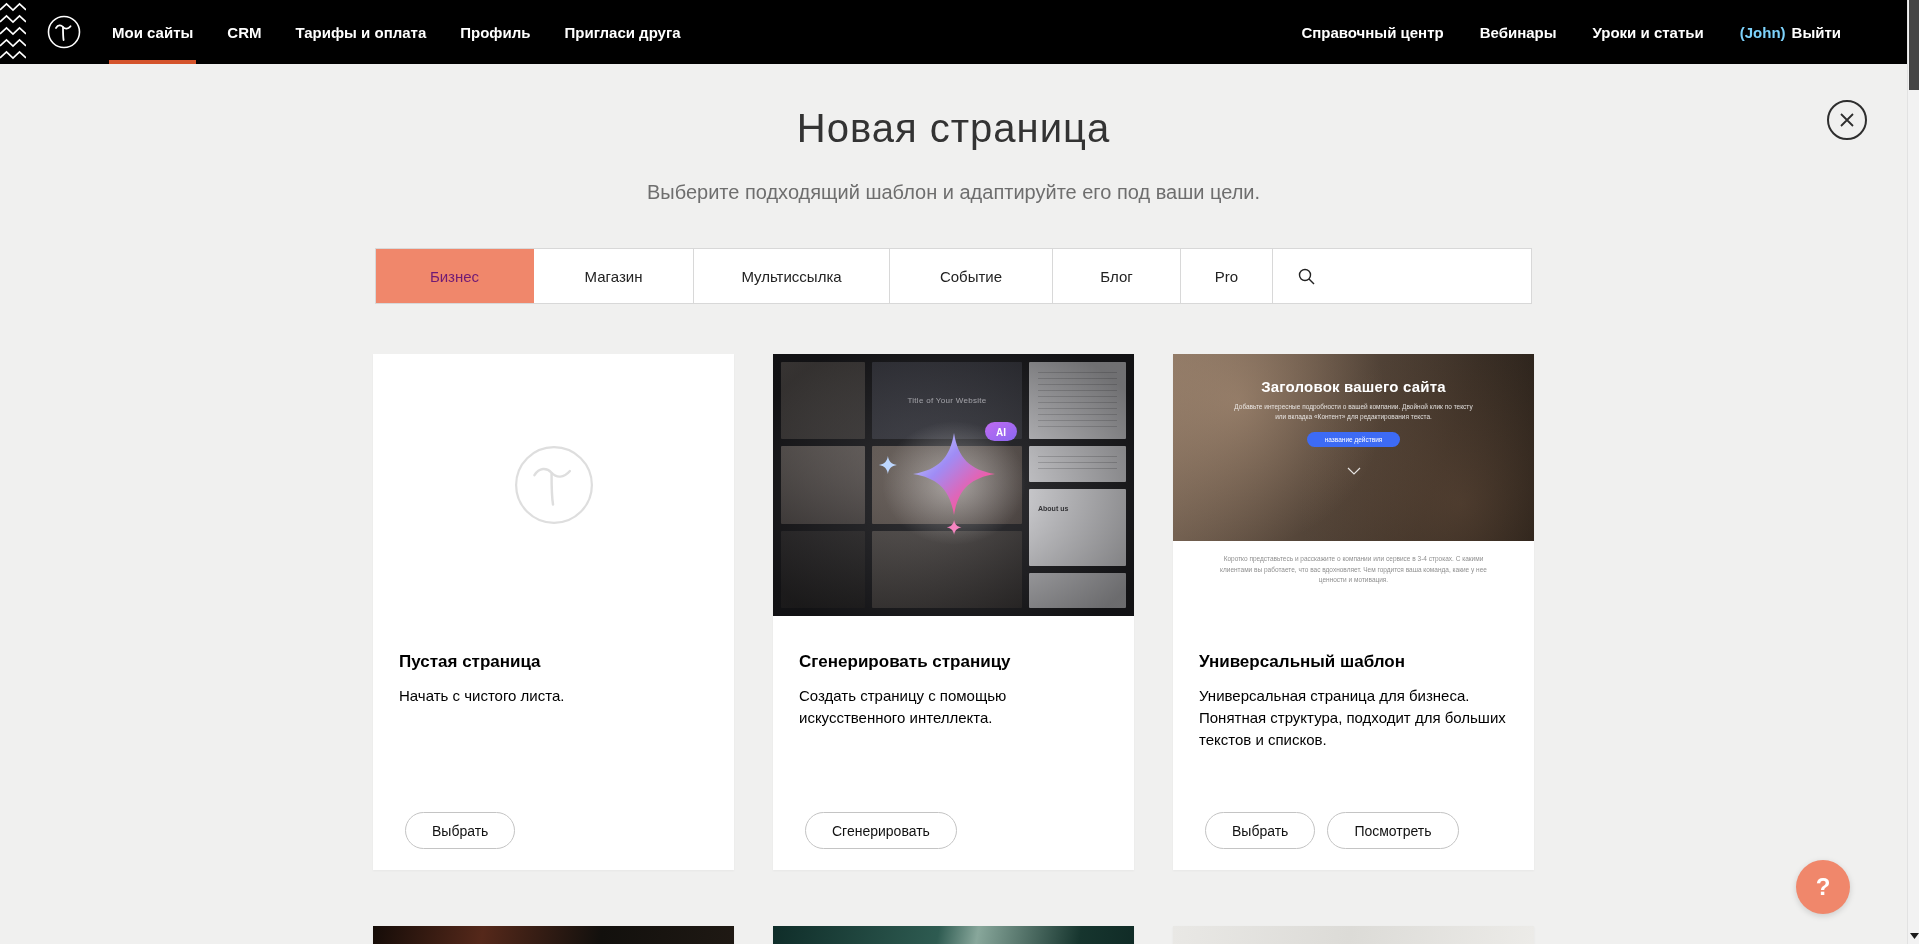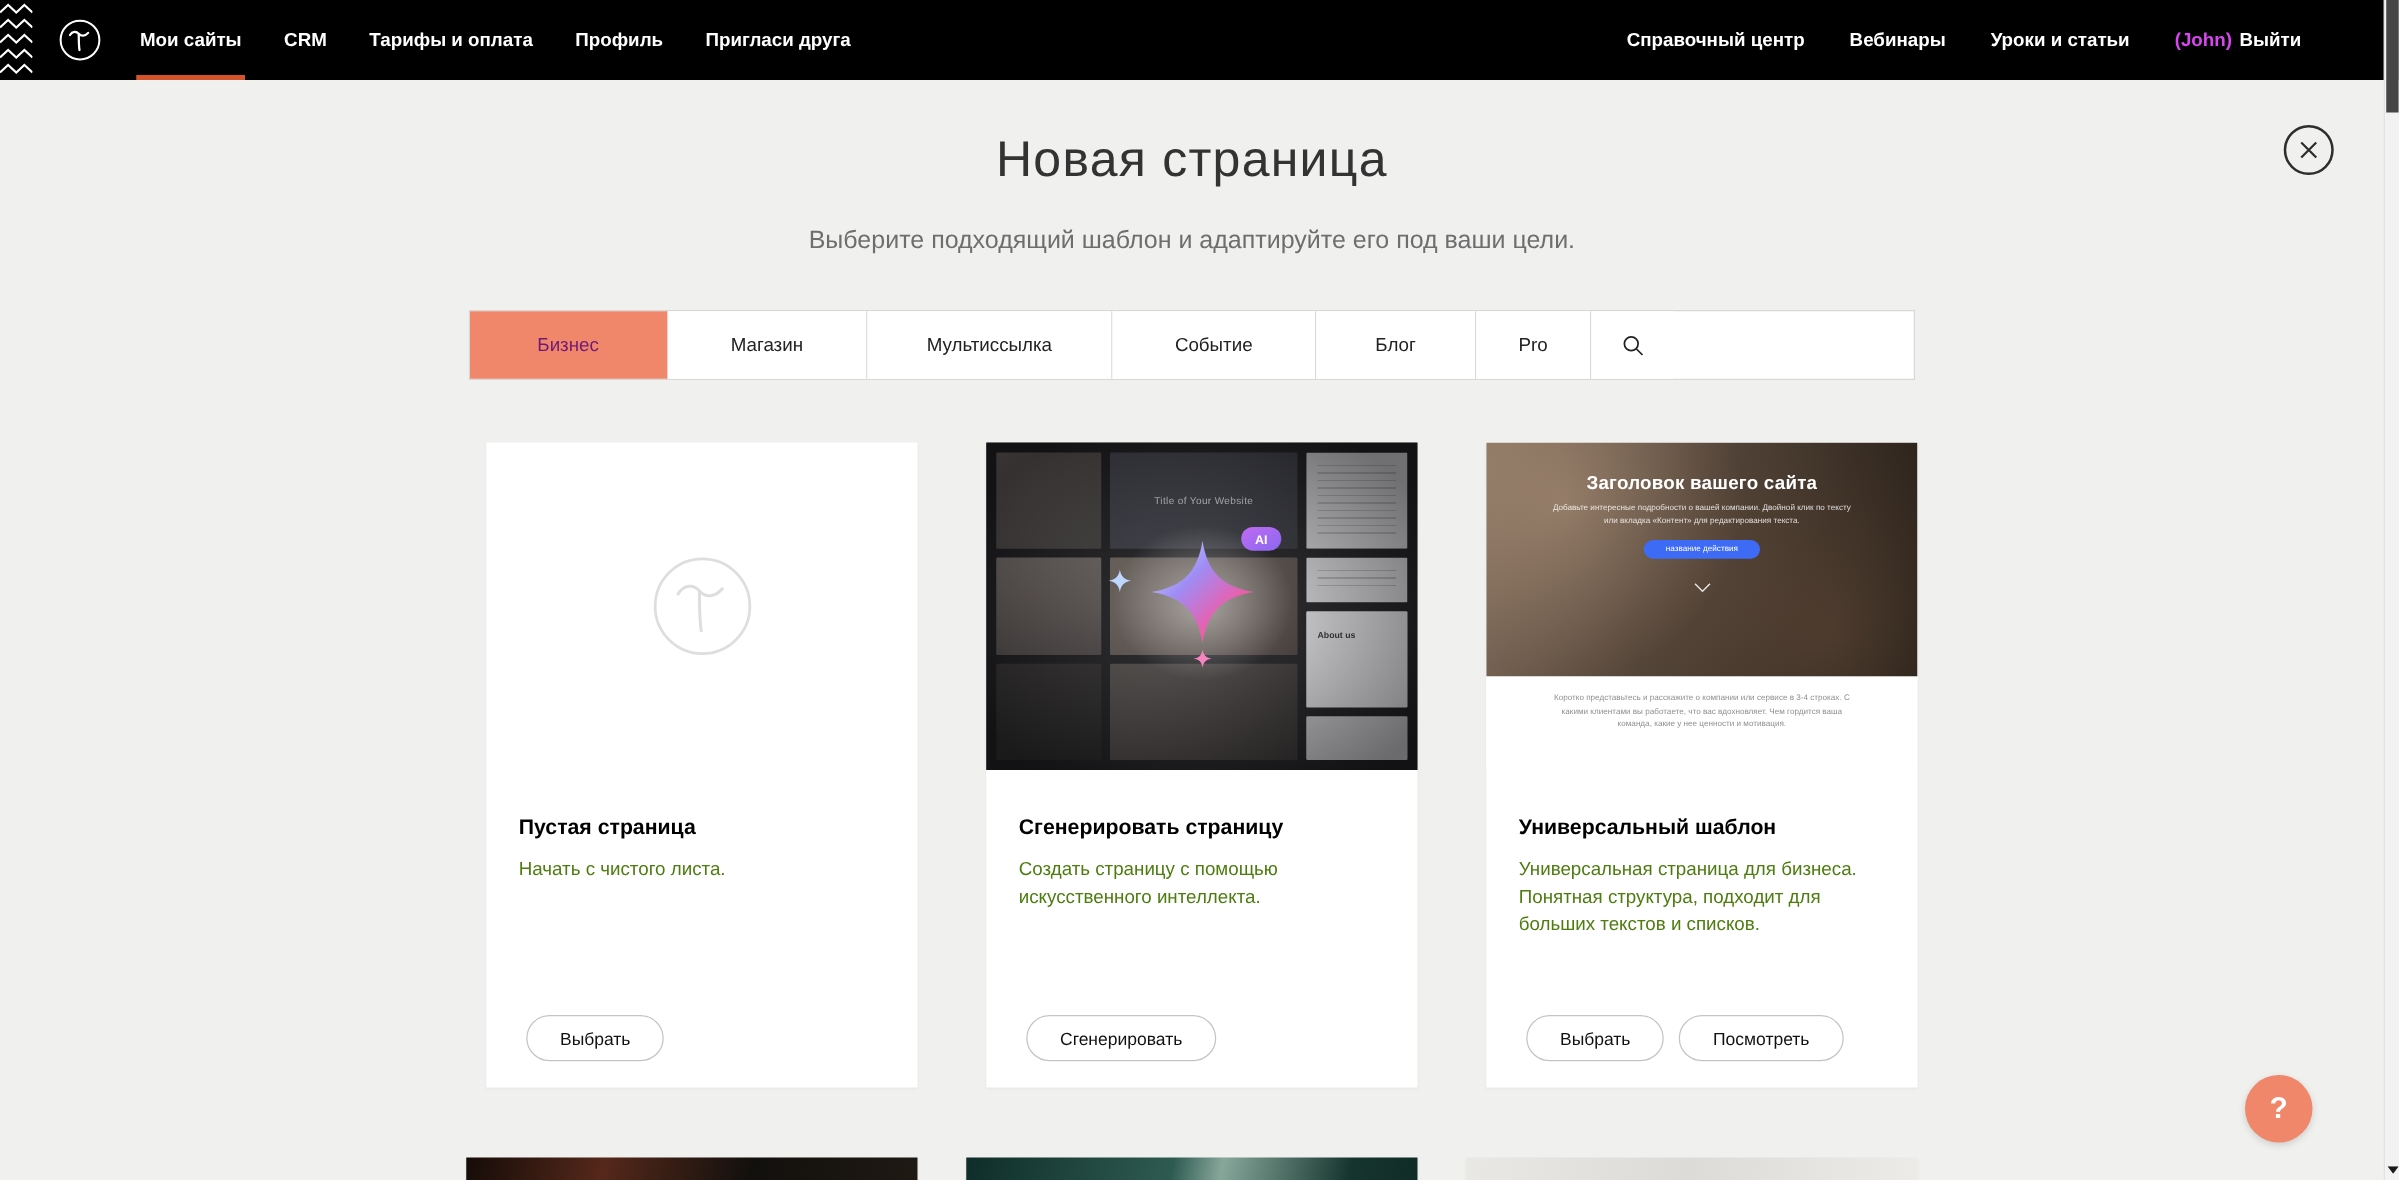"(John)" .nav-user .uname { color: #d946ef -> #7dd3fc }
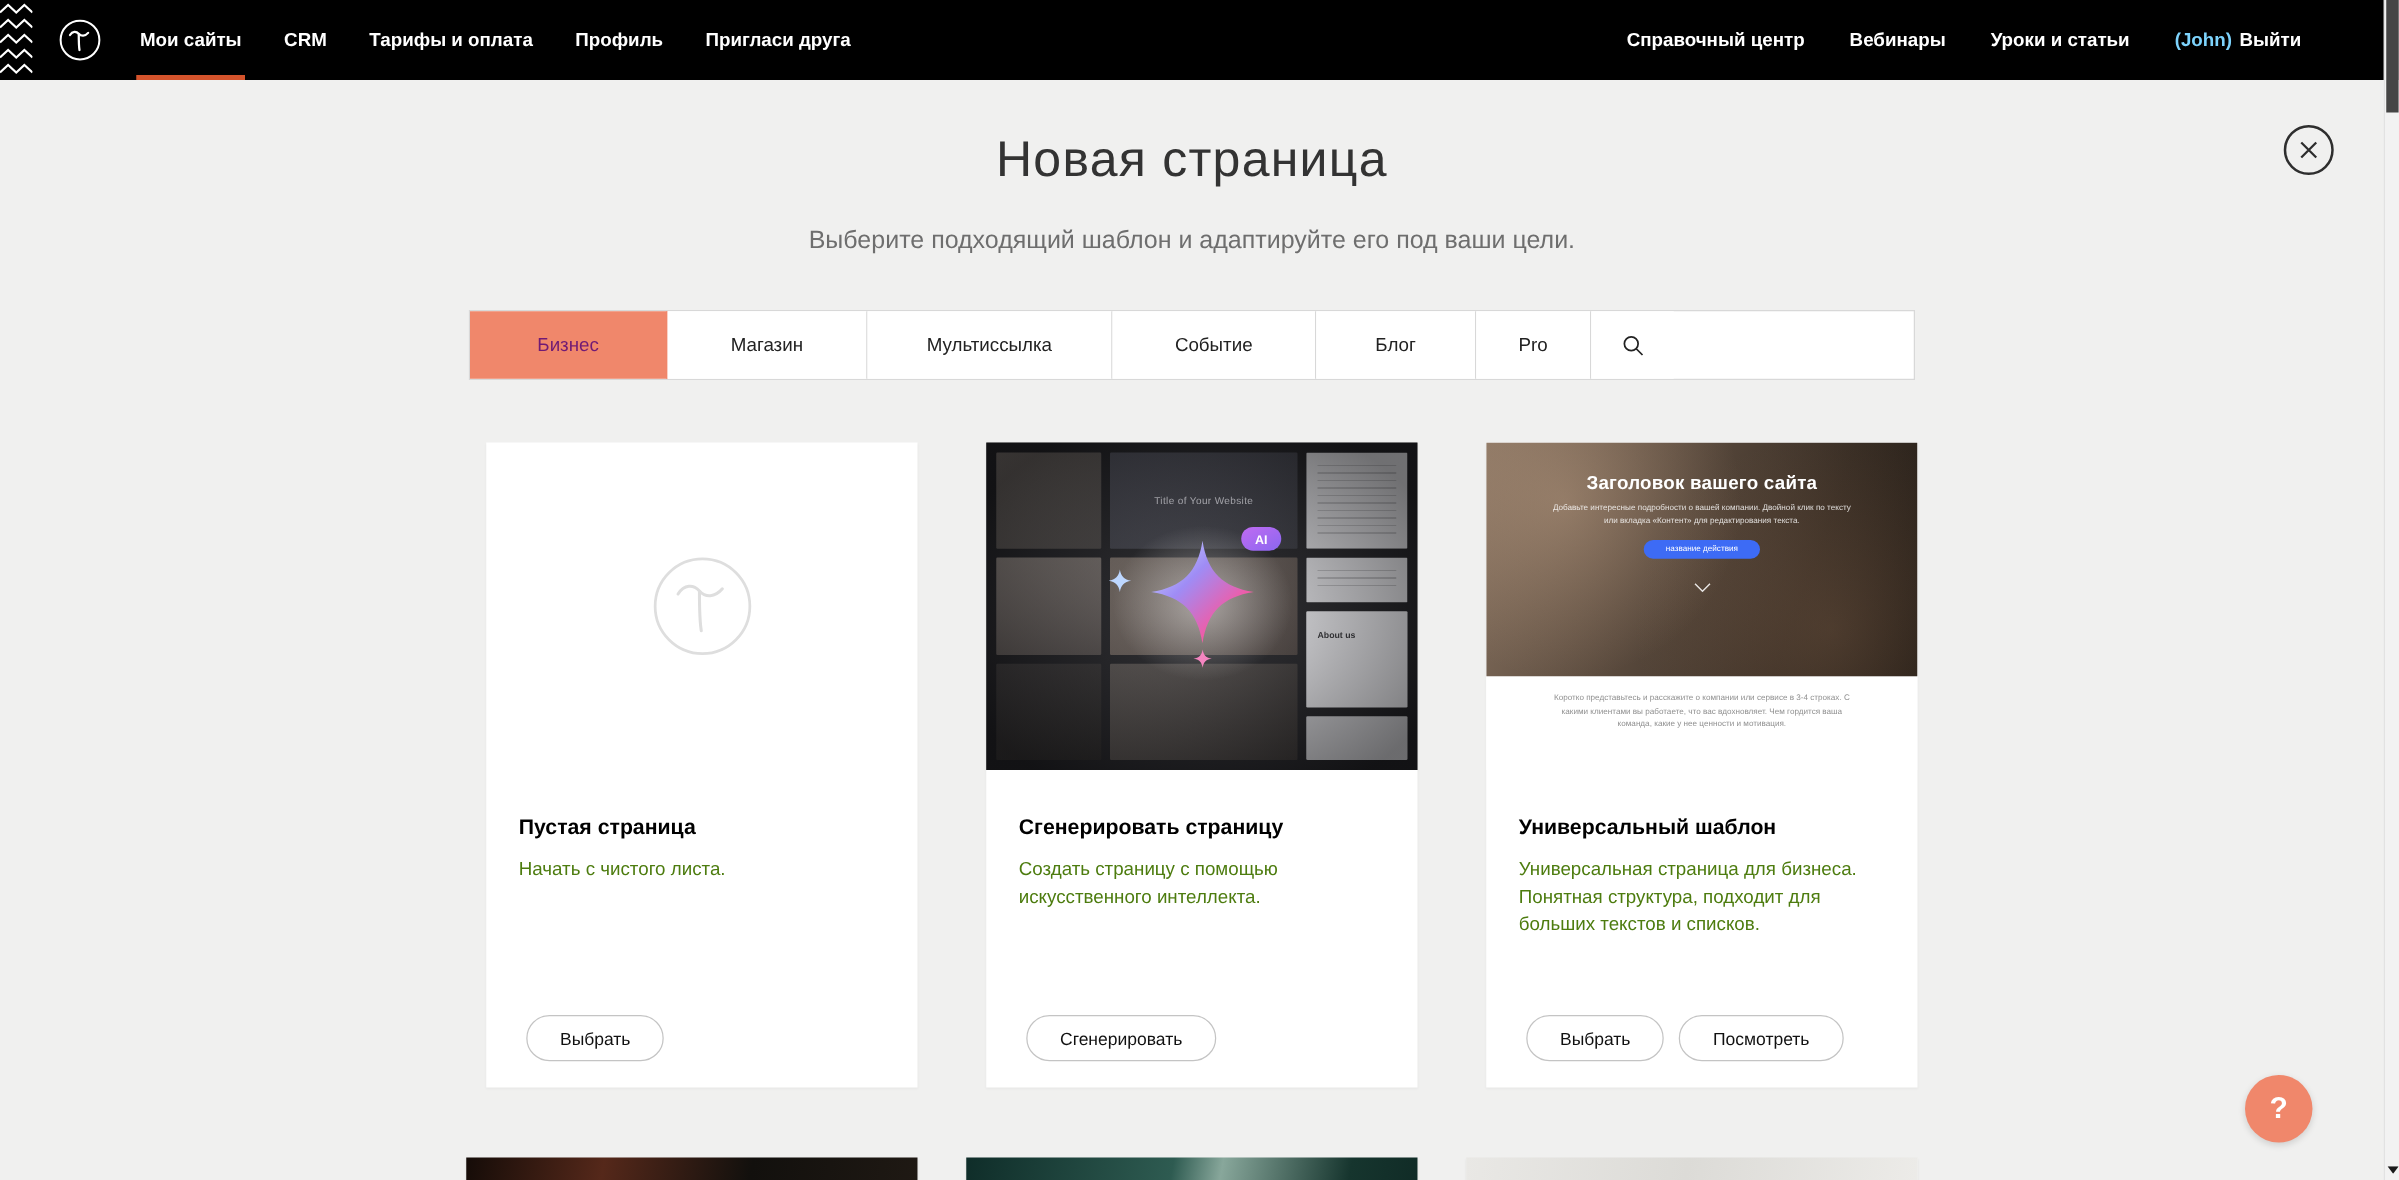"Заголовок вашего сайта" .card { margin-left: 16px -> none }
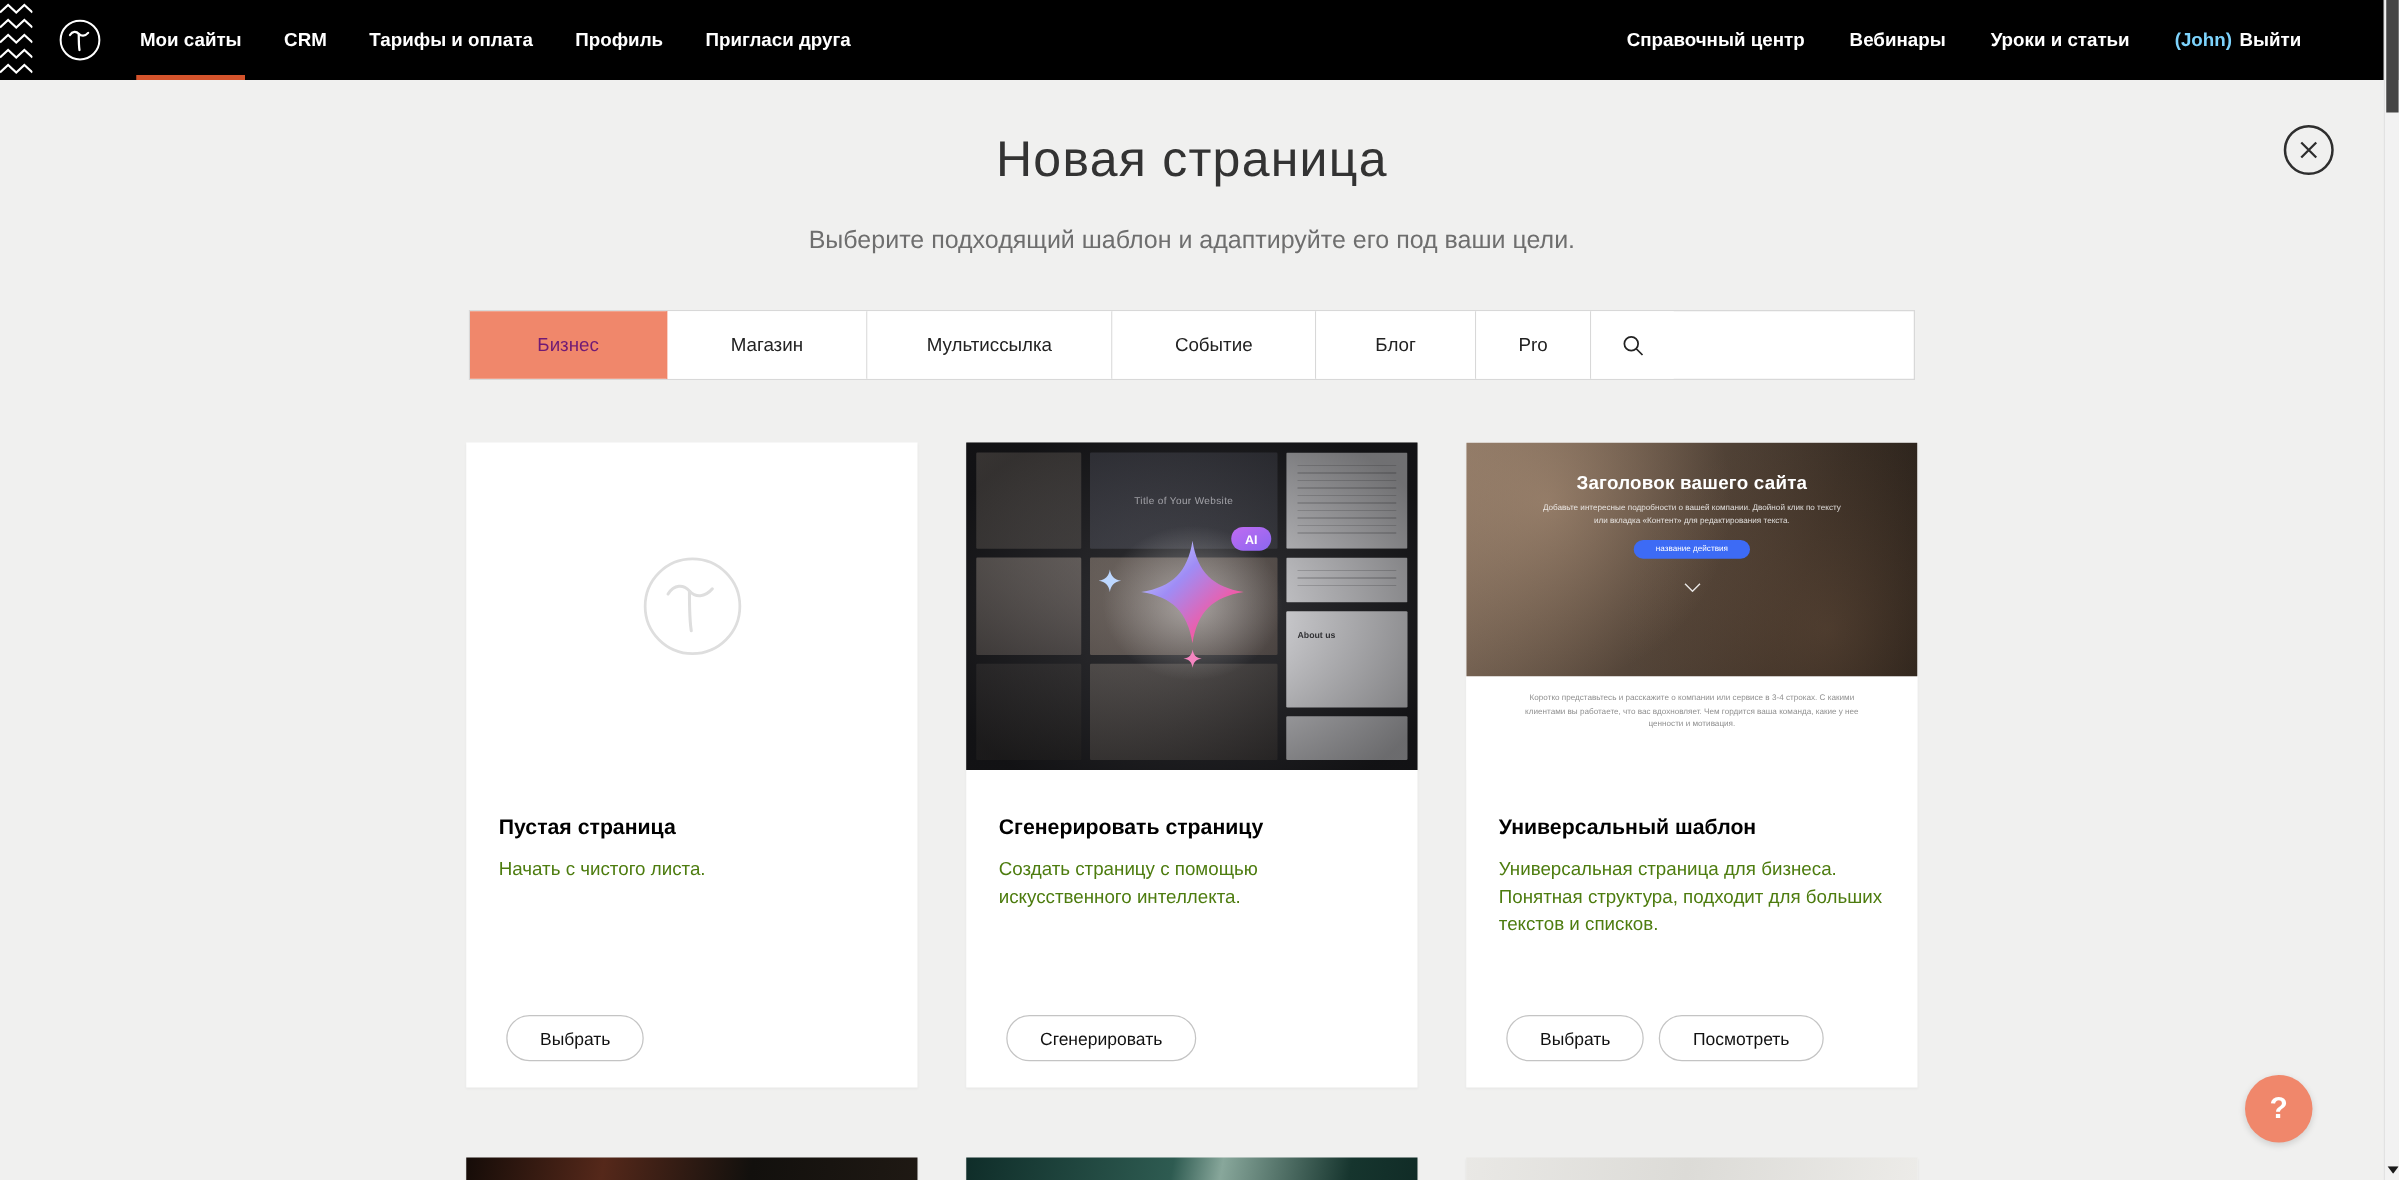"Начать с чистого листа." .card-desc { color: #4d7c0f -> #000000 }
